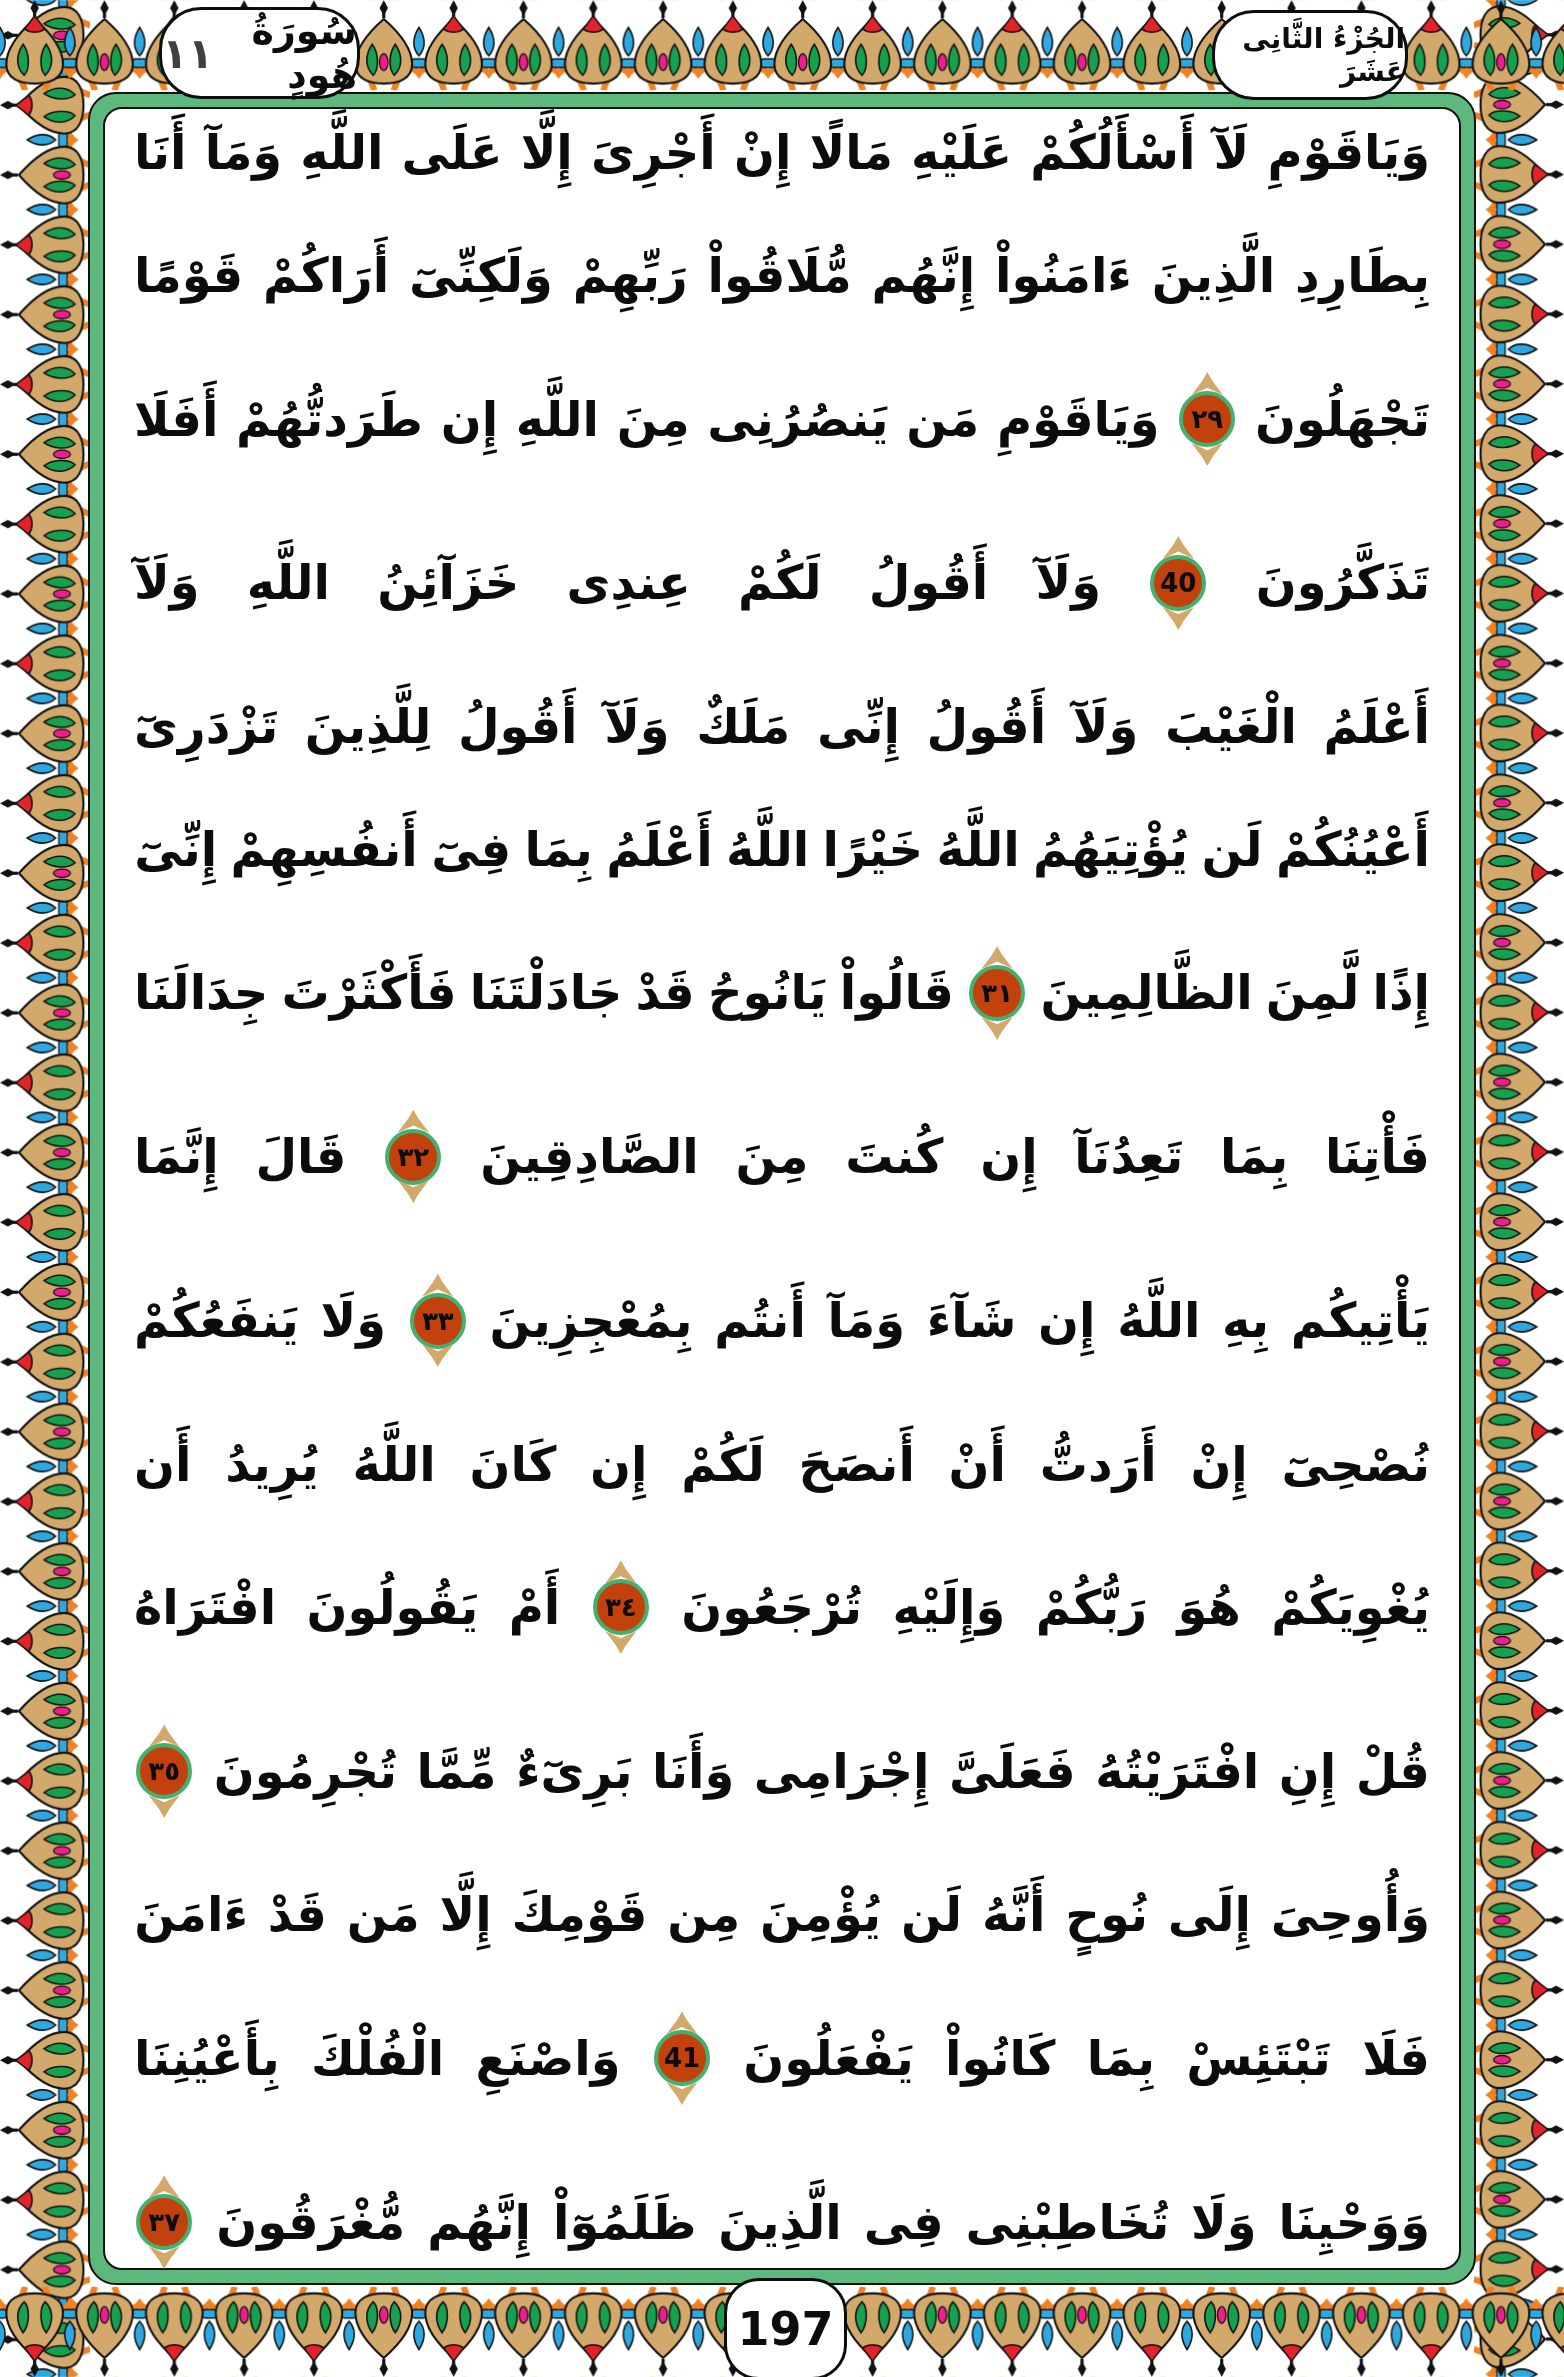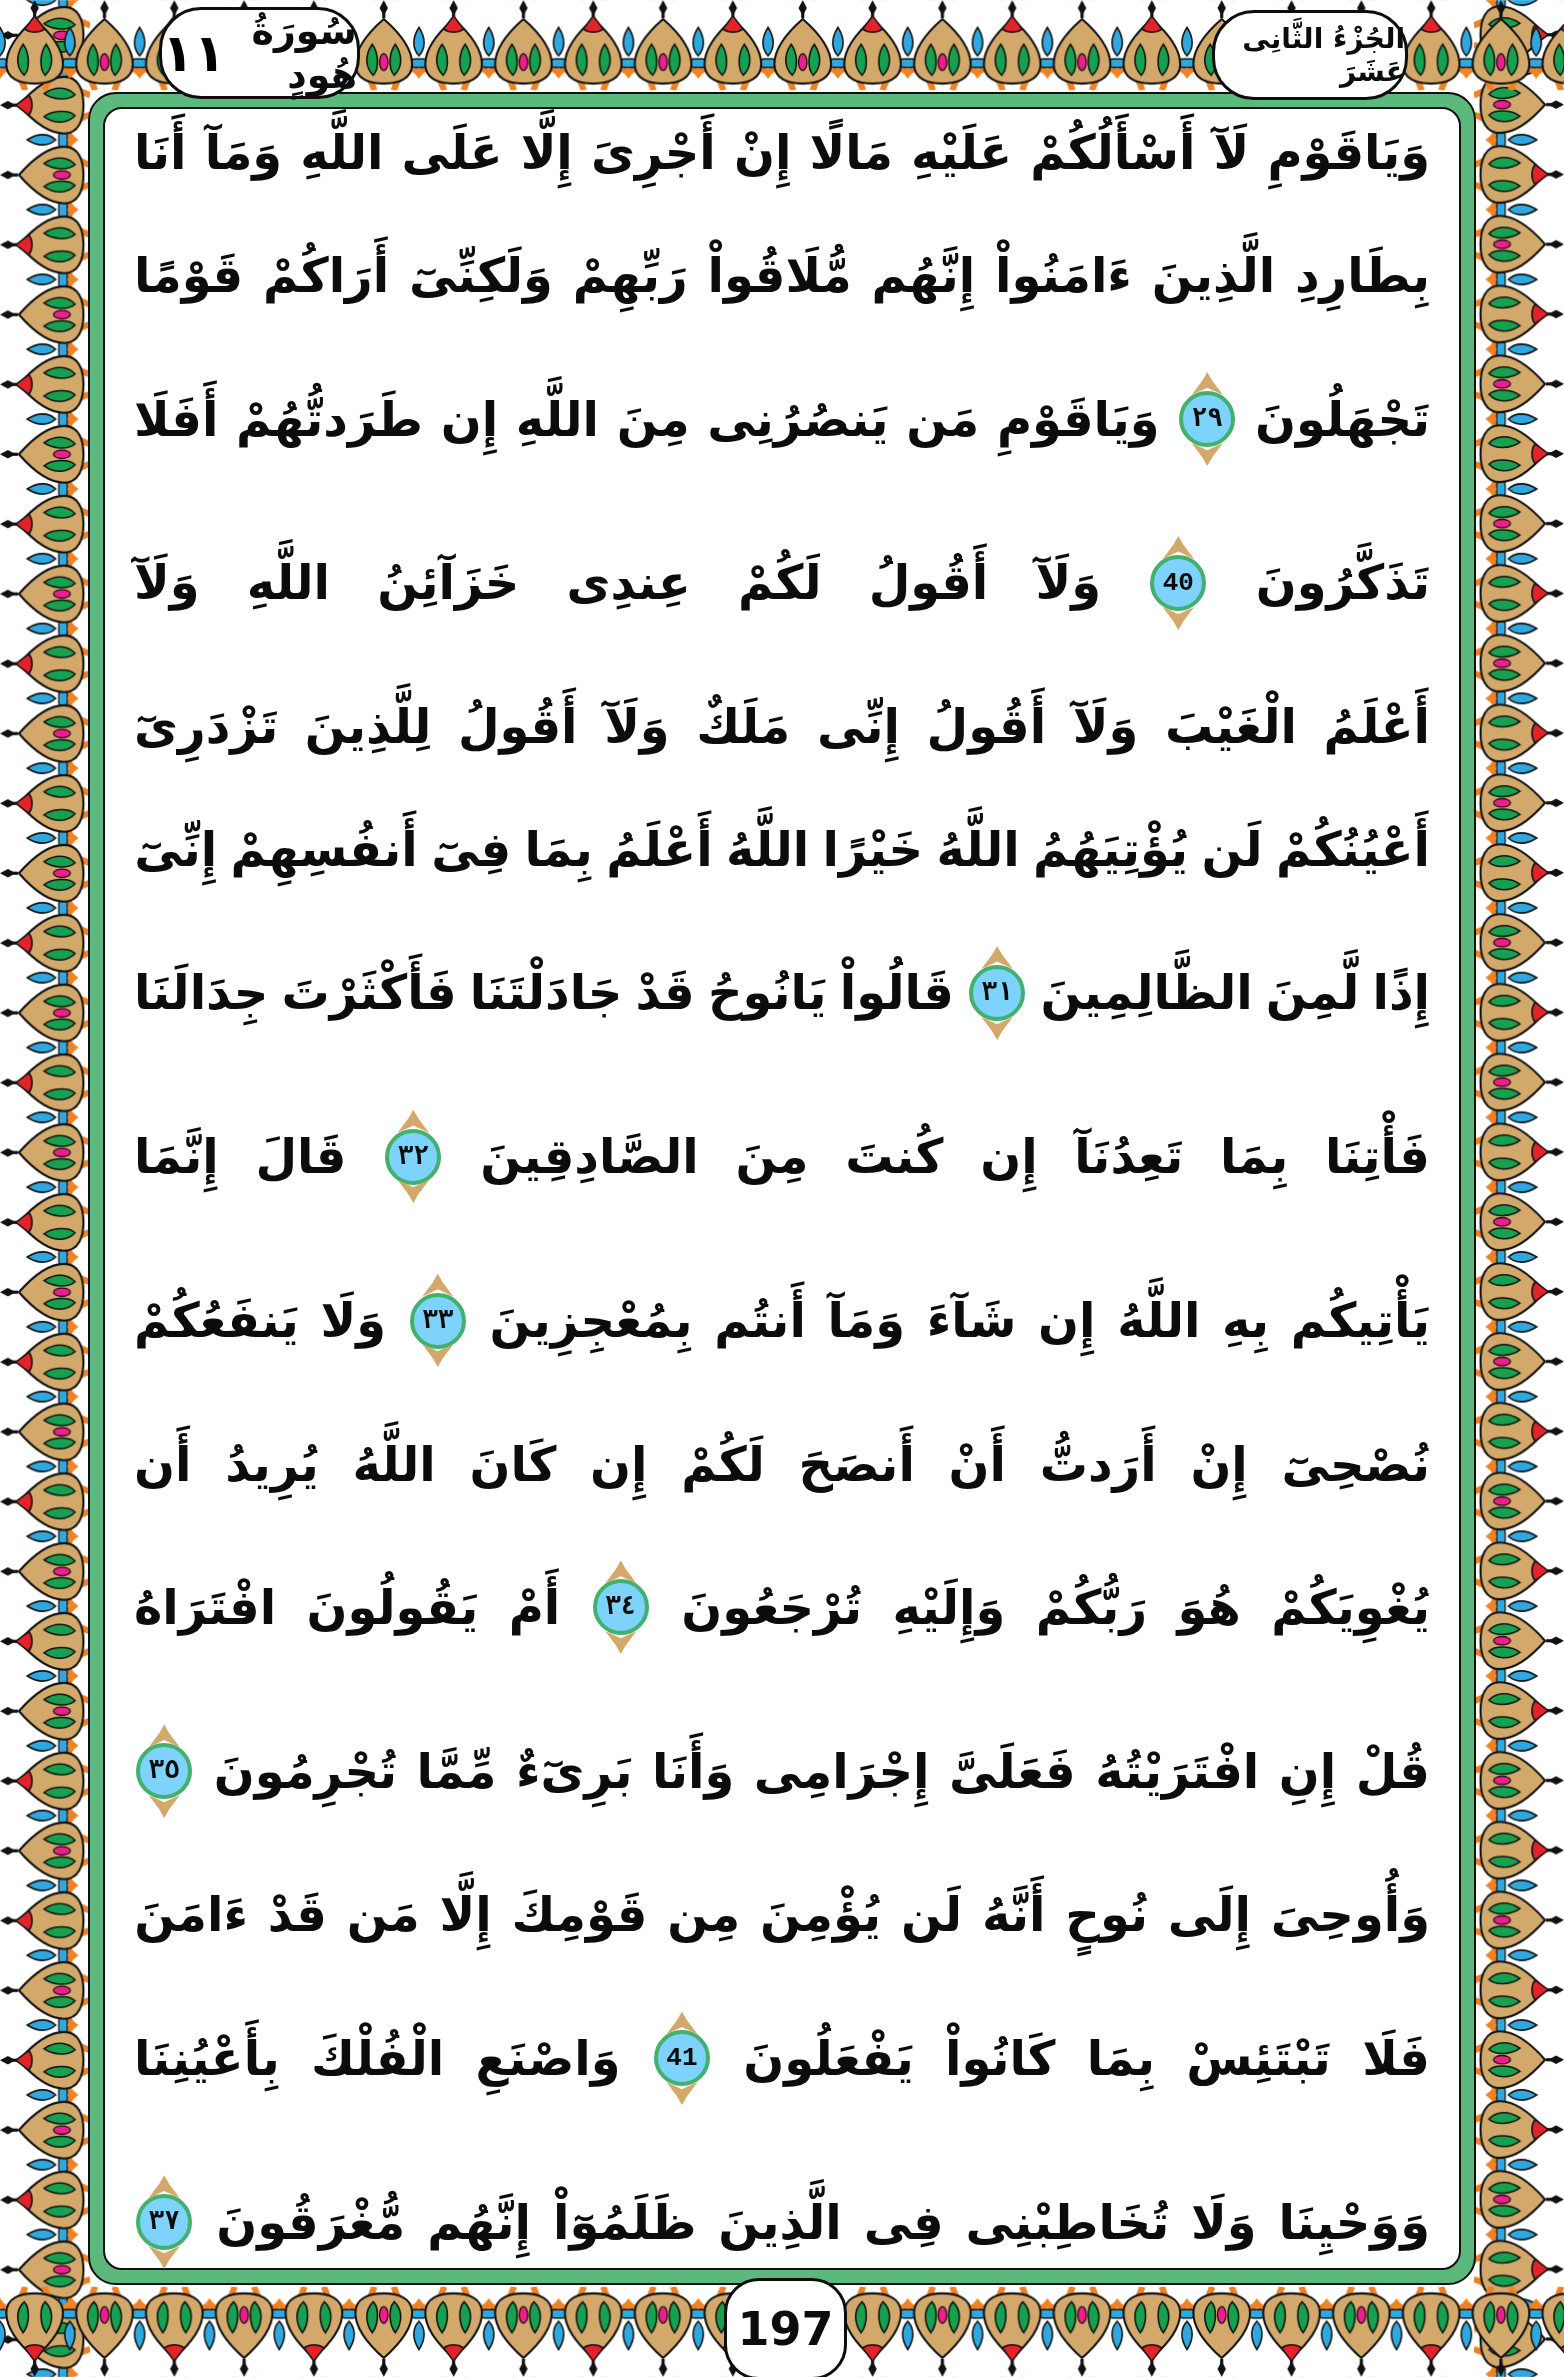"١١" #surah-badge .num { color: #000000 -> #404040; font-size: 52px -> 42px }
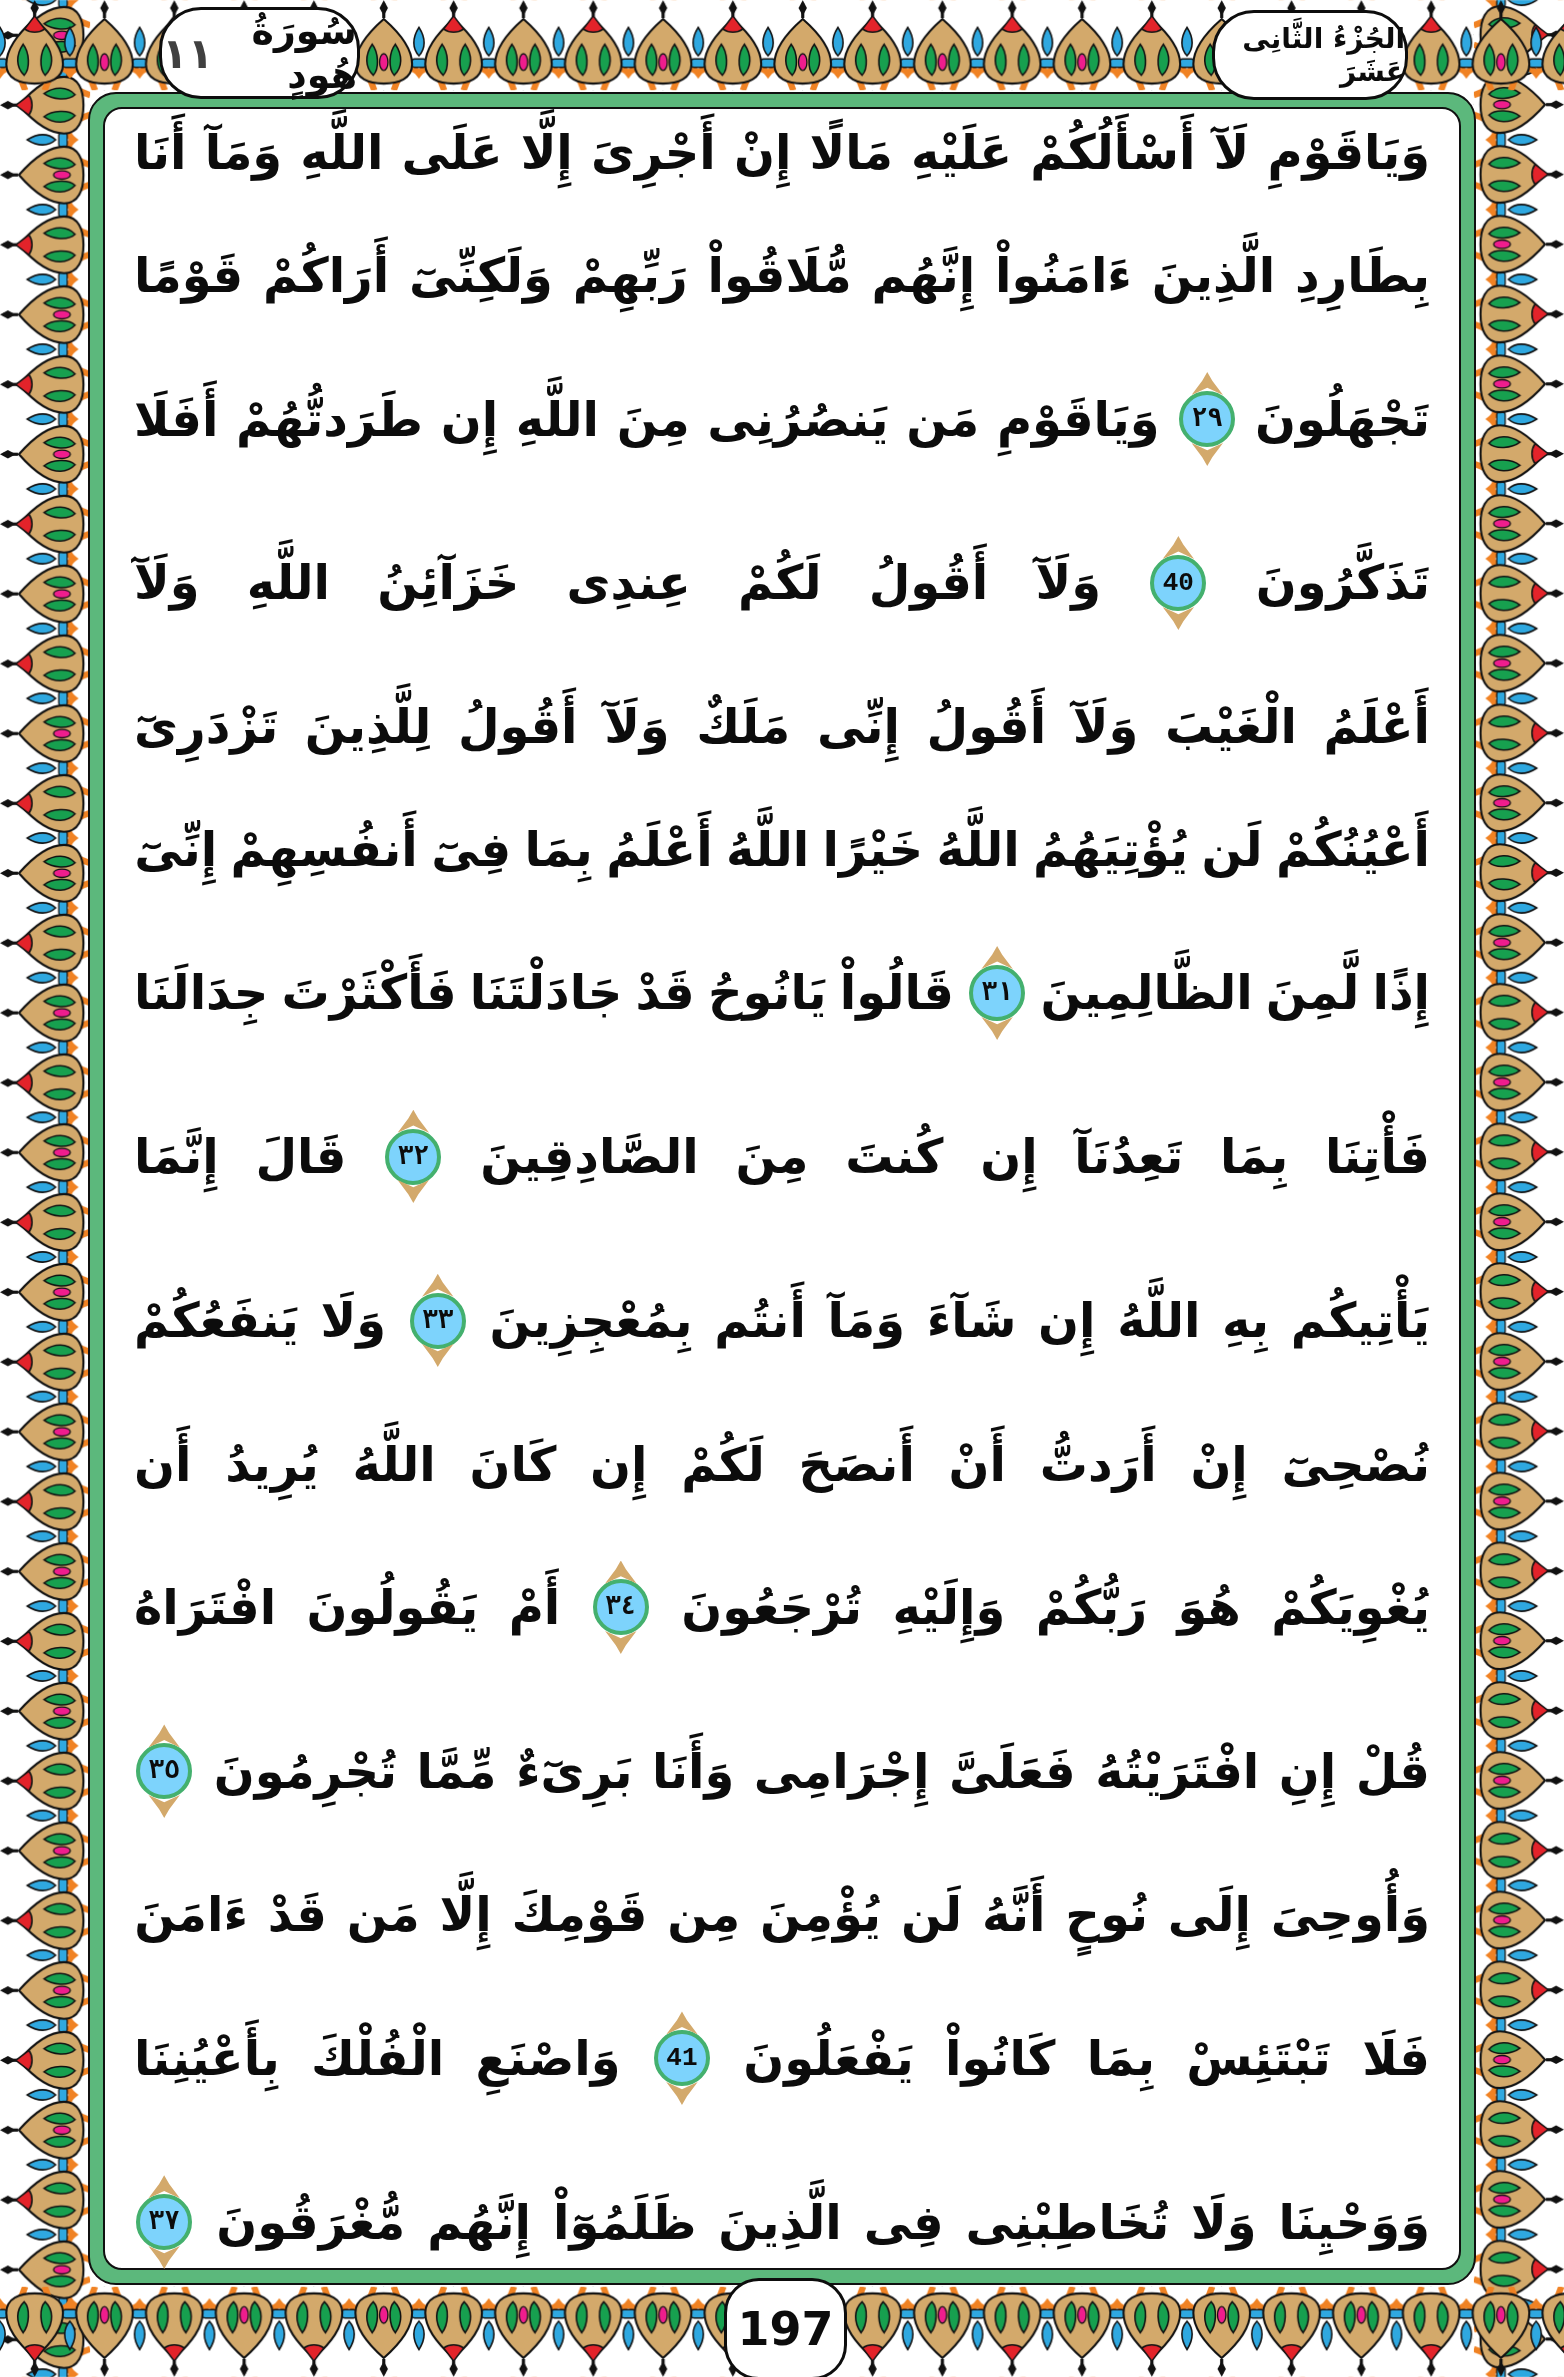"٢٩" .aya-num { background: #7dd3fc -> #c2410c; font-family: Liberation Mono, monospace -> none }
